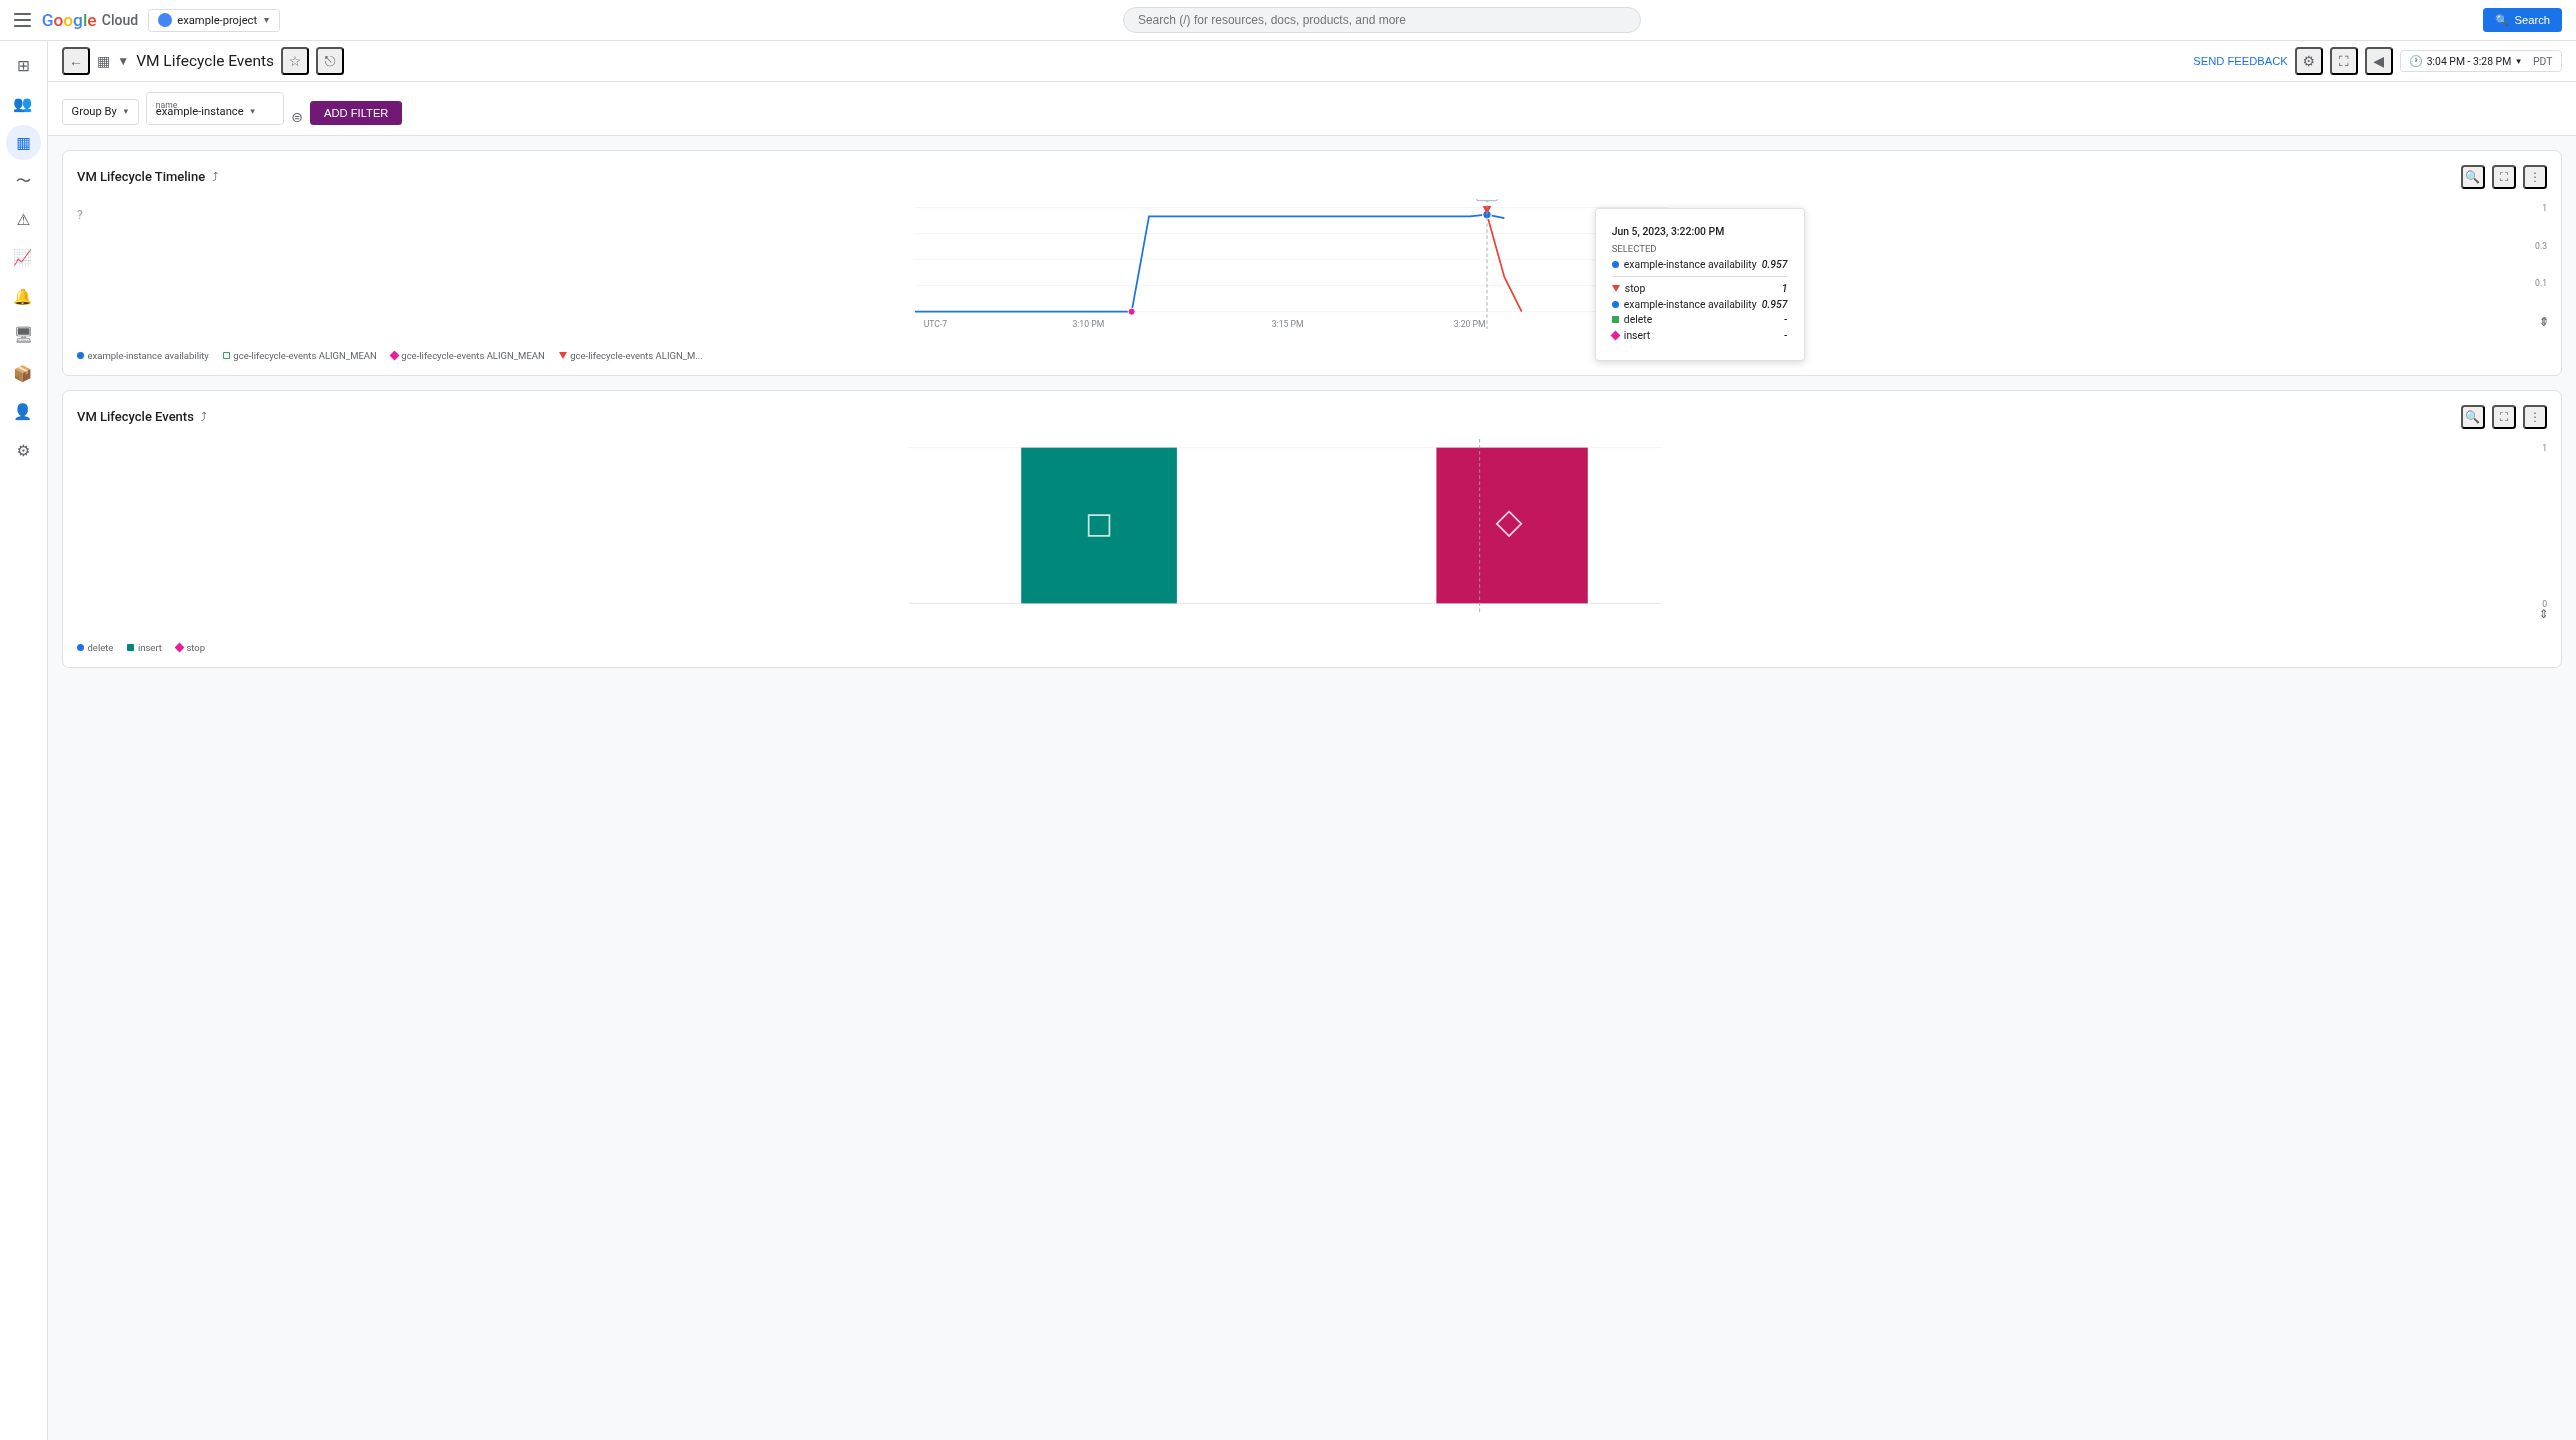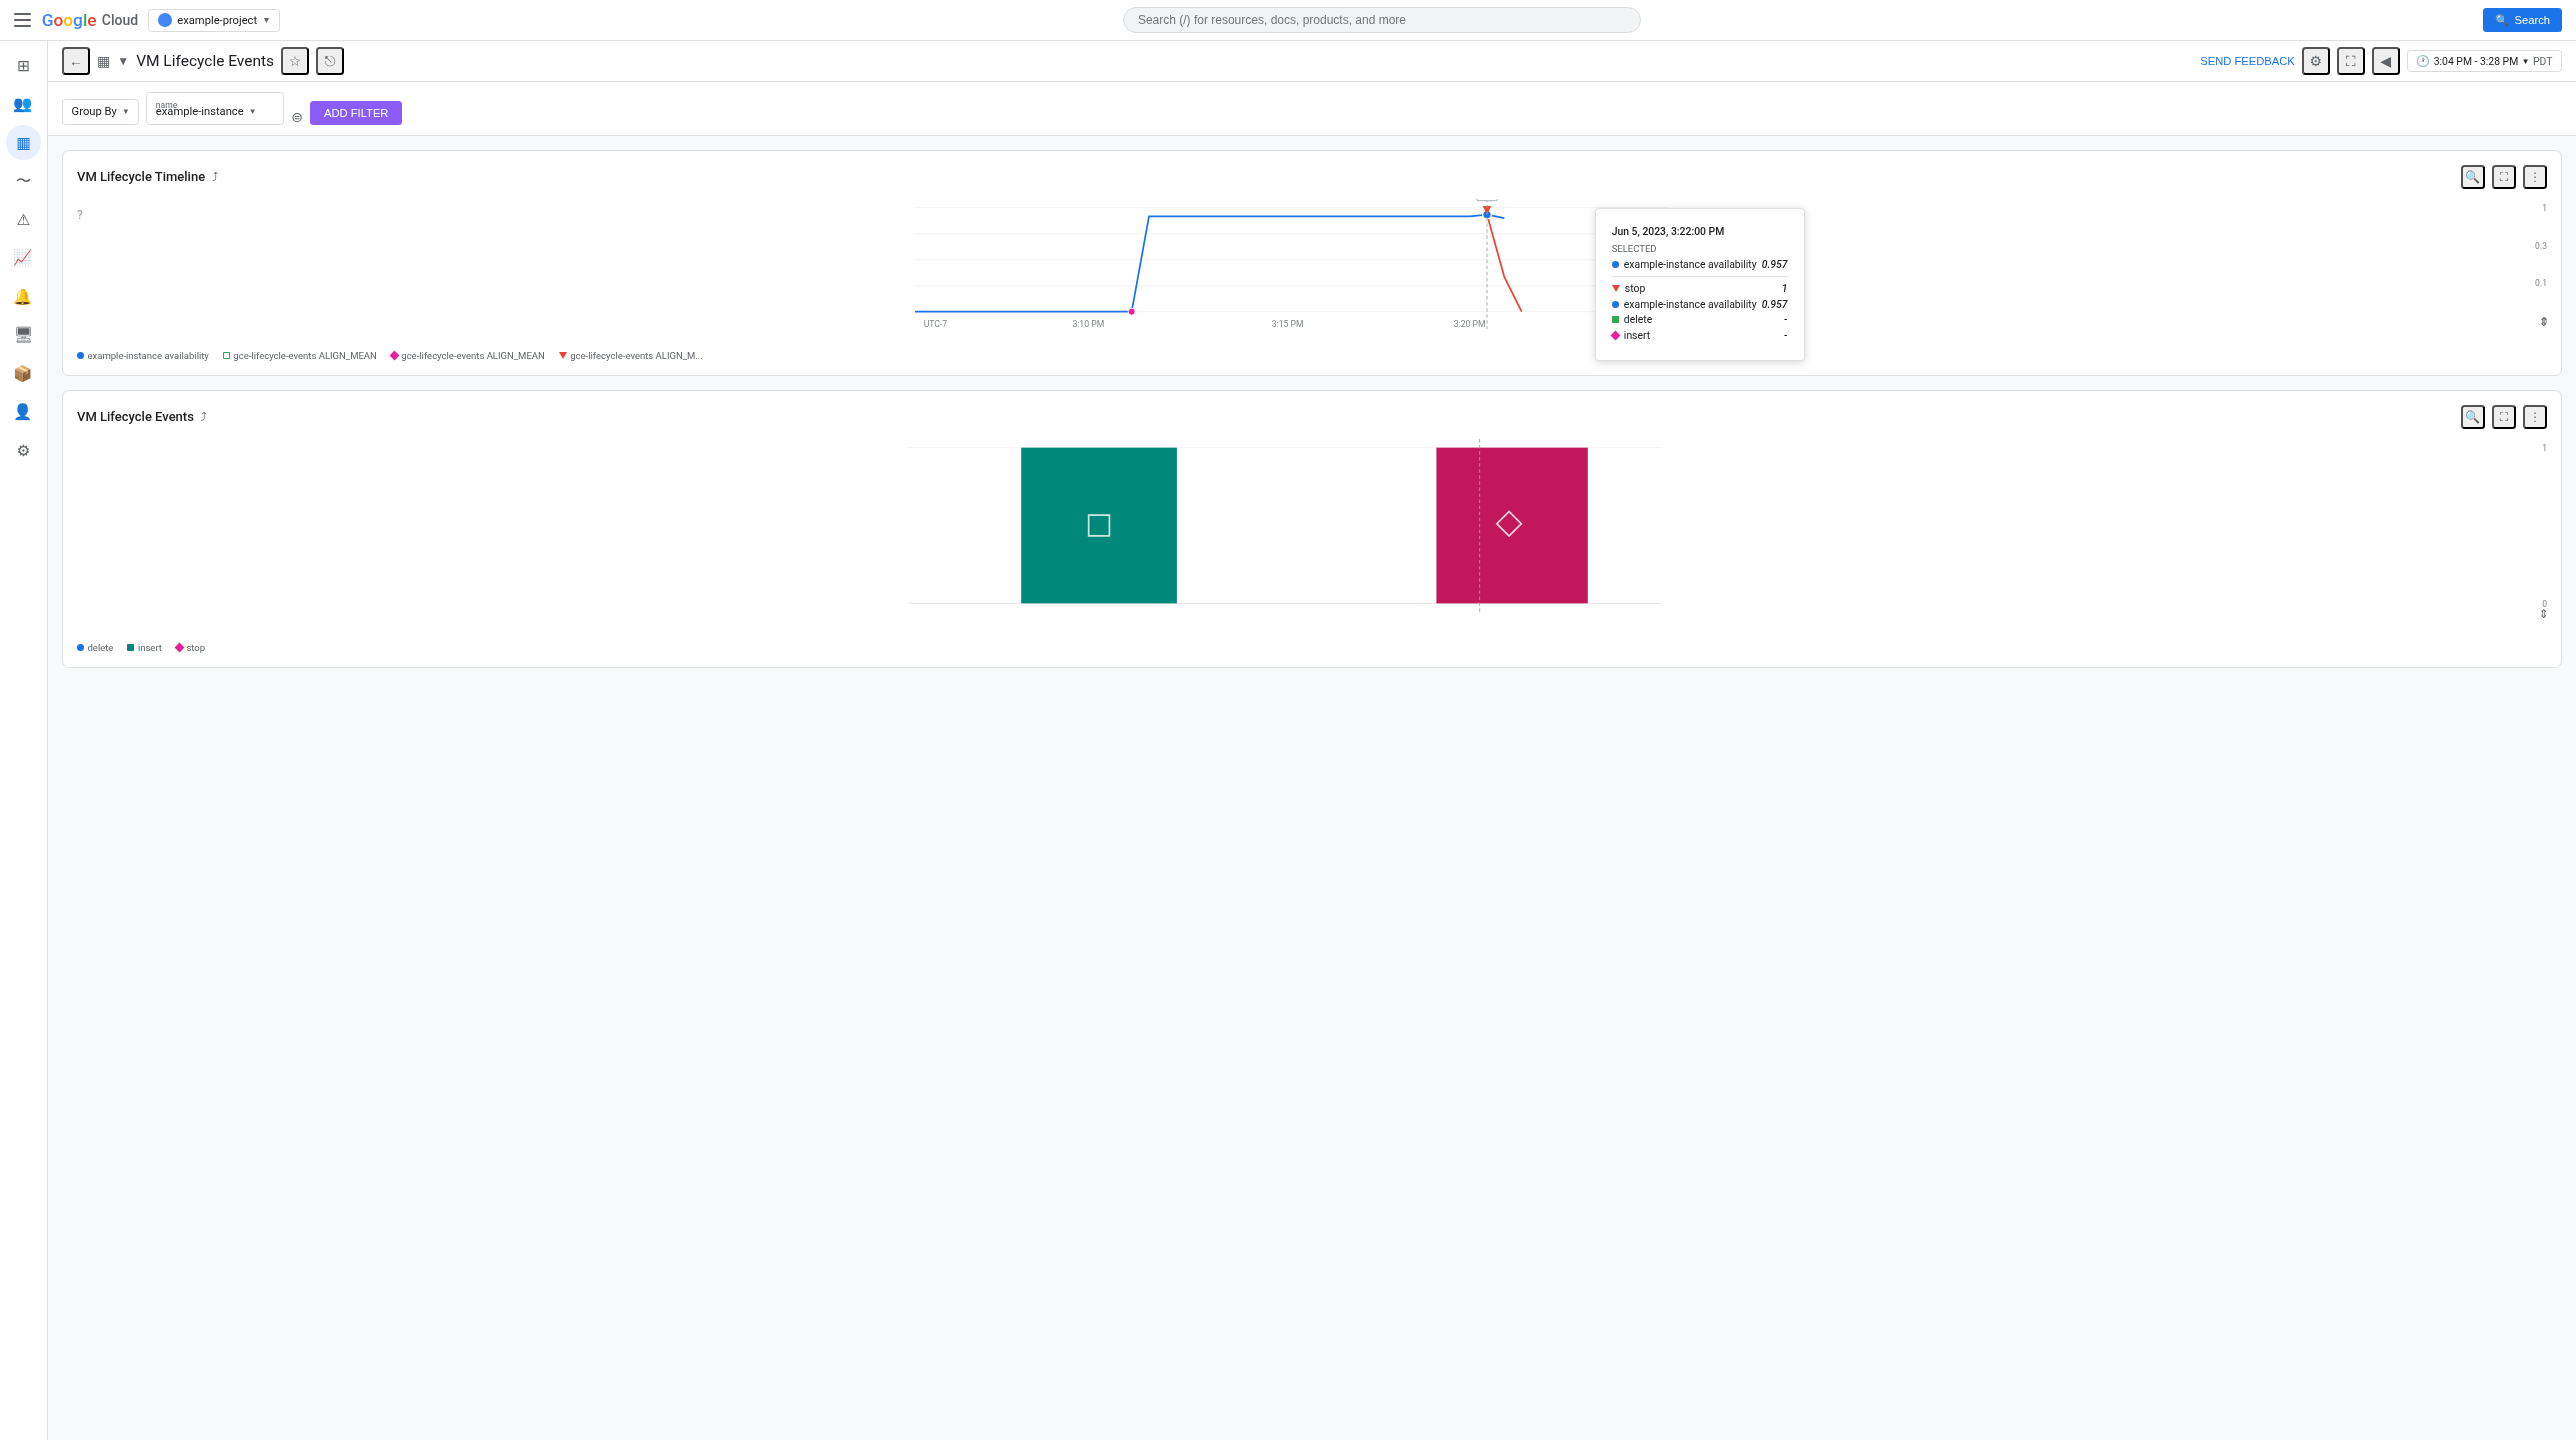"PDT" span { margin-left: 0 -> 7px }
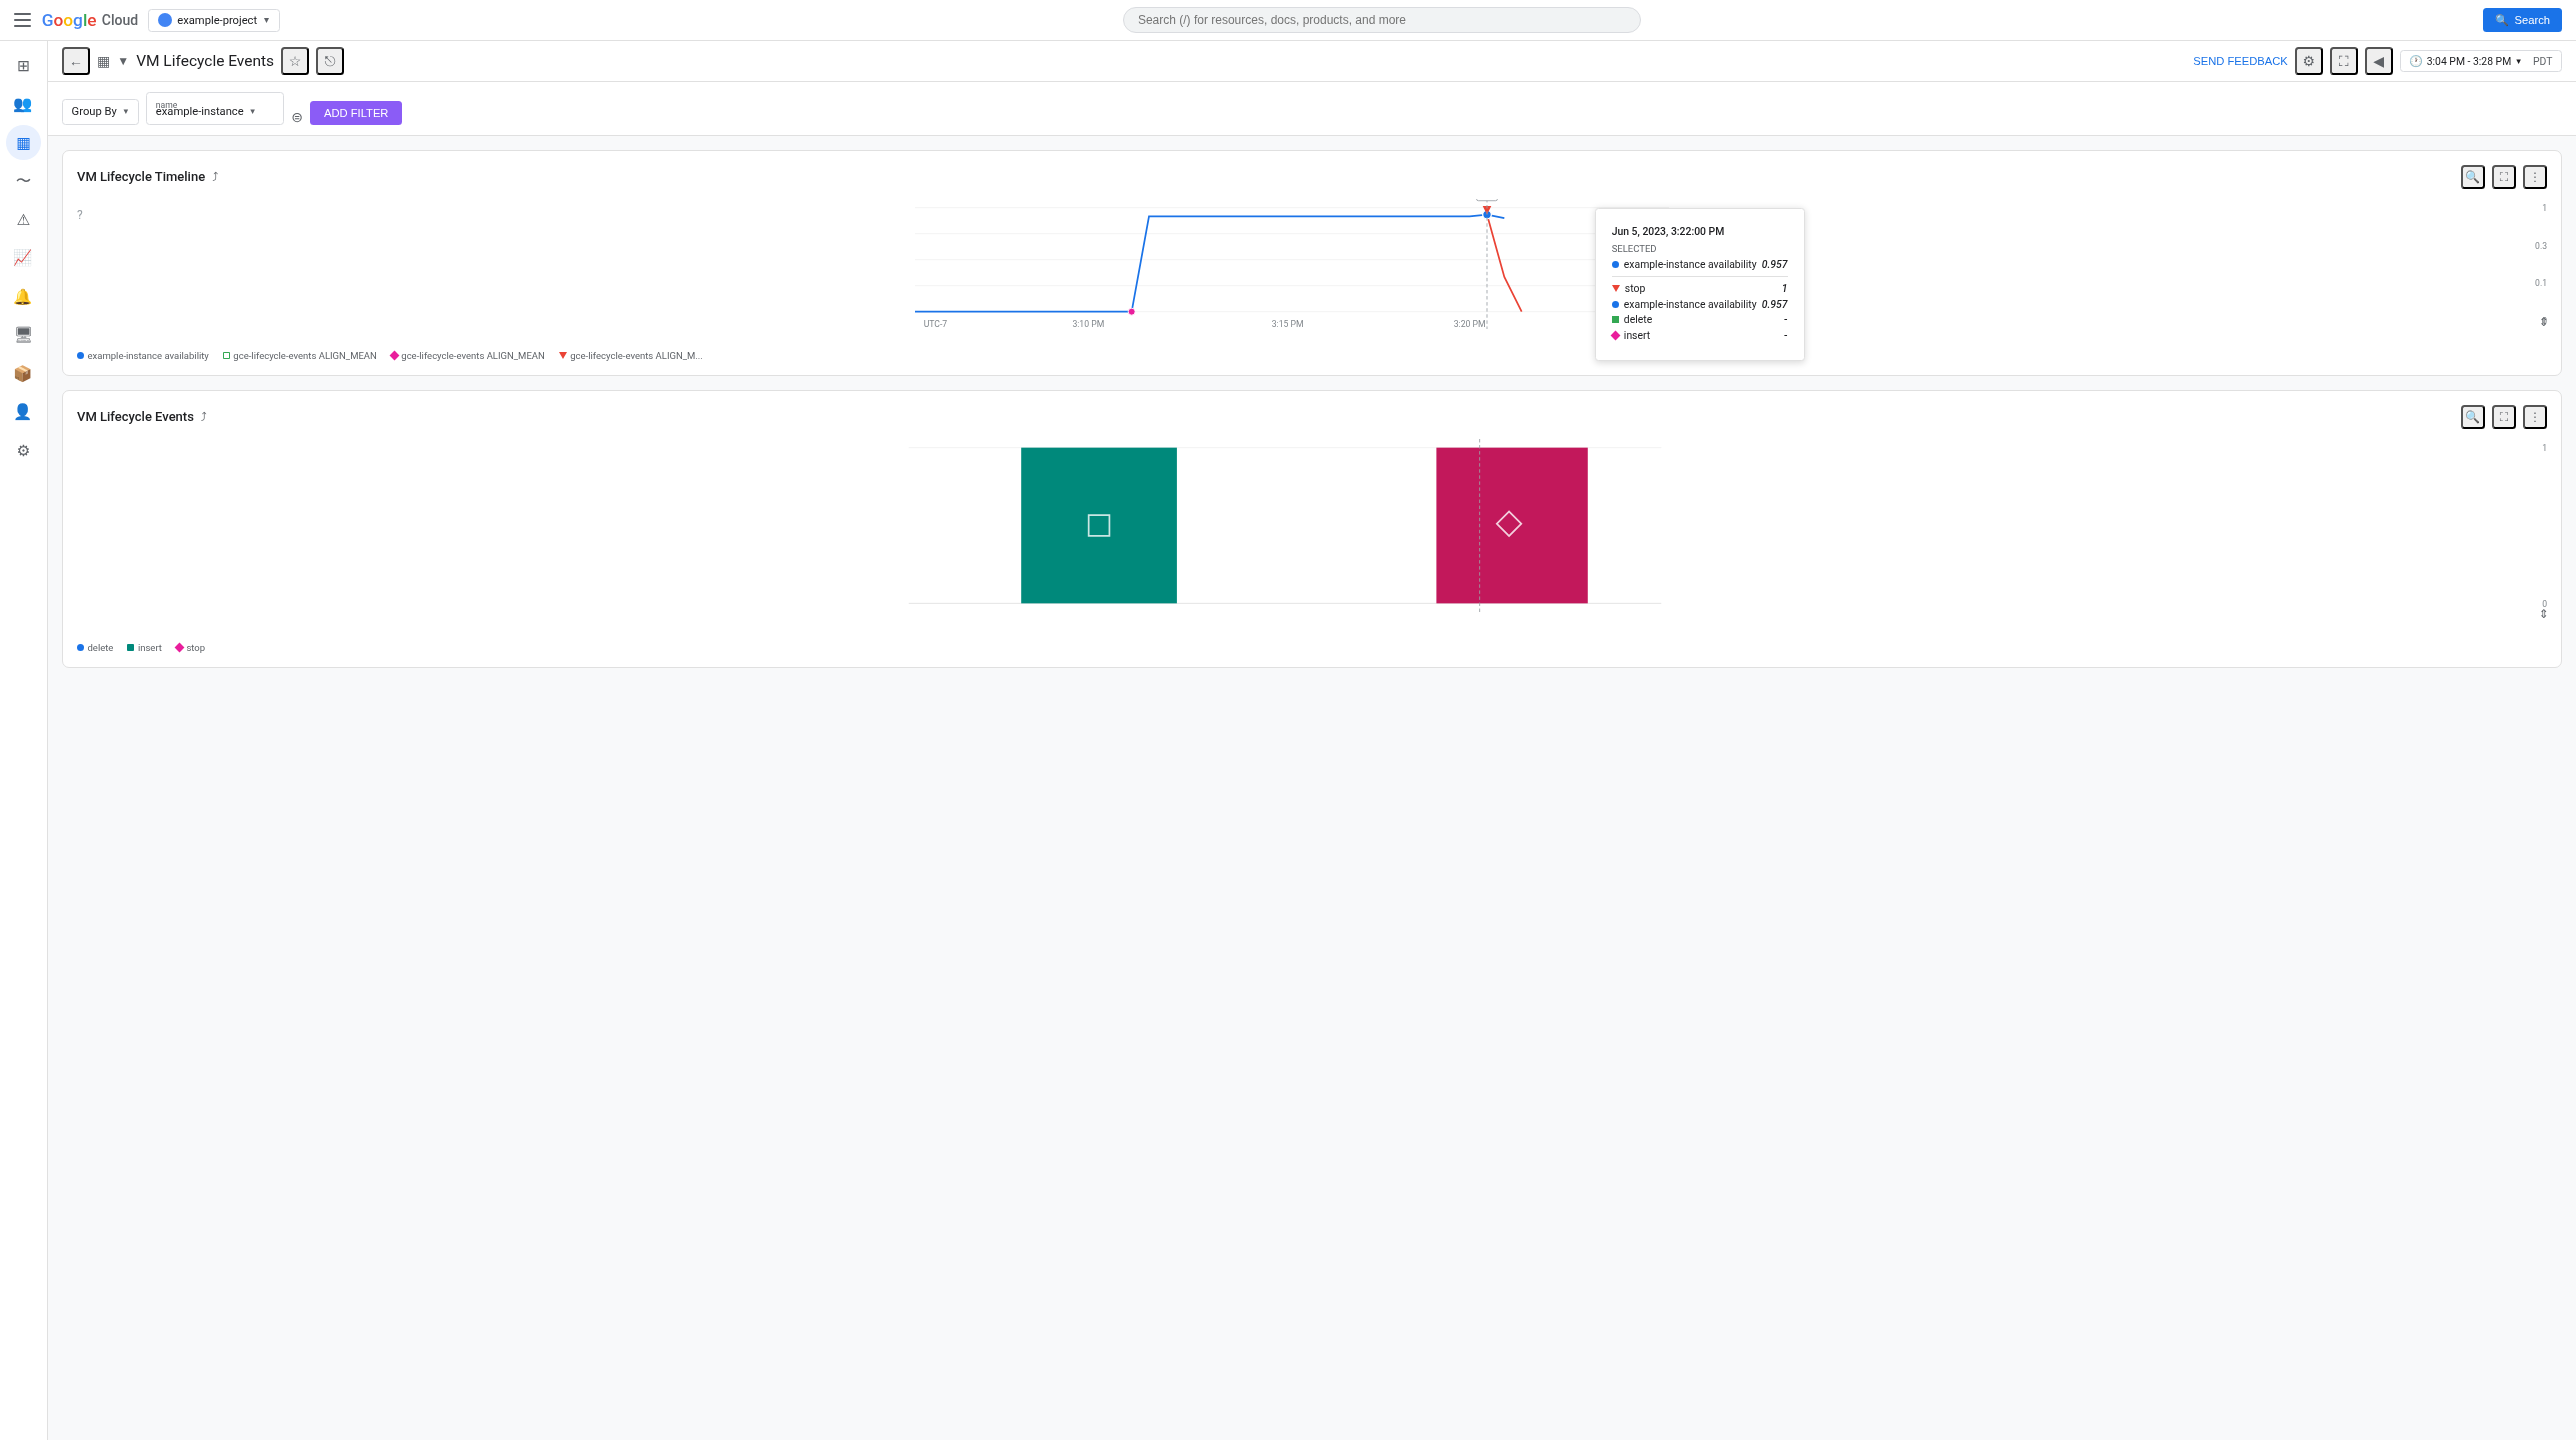"ADD FILTER" .add-filter-btn { background: #8b5cf6 -> #701a75 }
